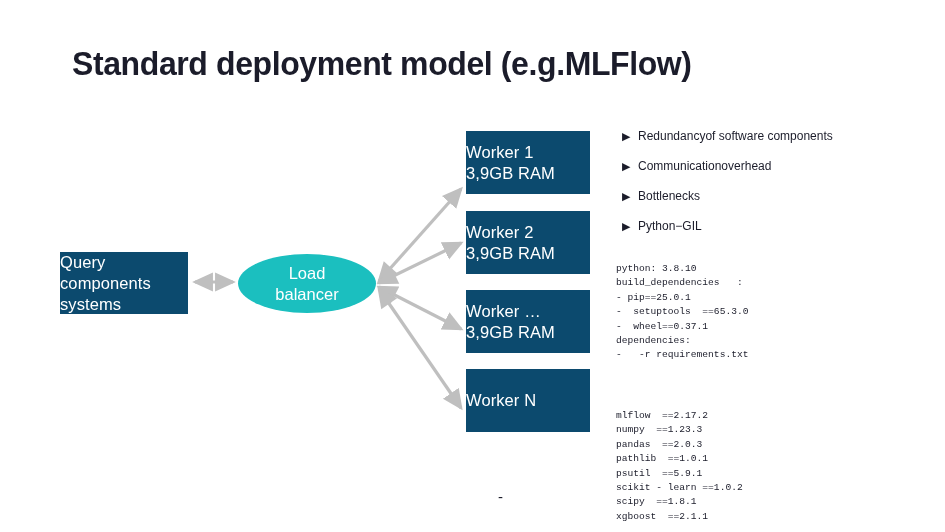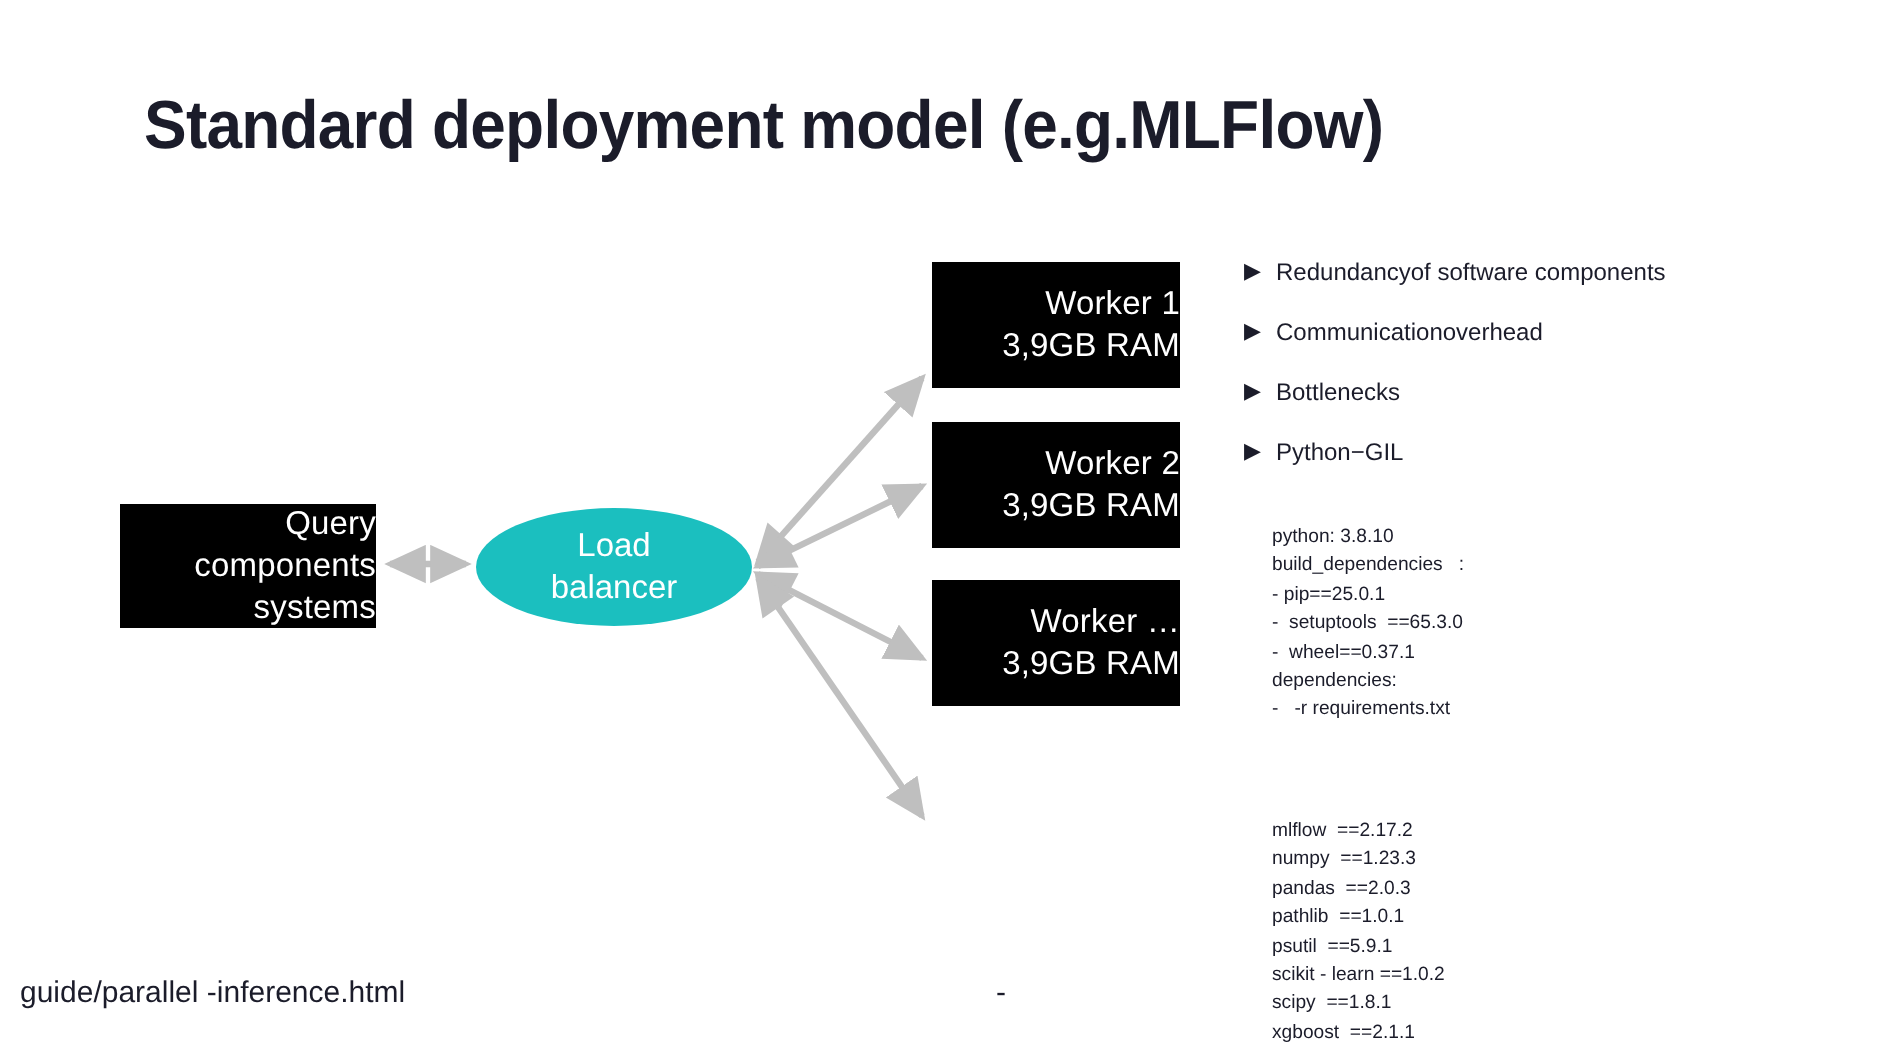"Worker 1" .teal-box { align-items: flex-end -> flex-start; background: #000000 -> #0c4a6e }
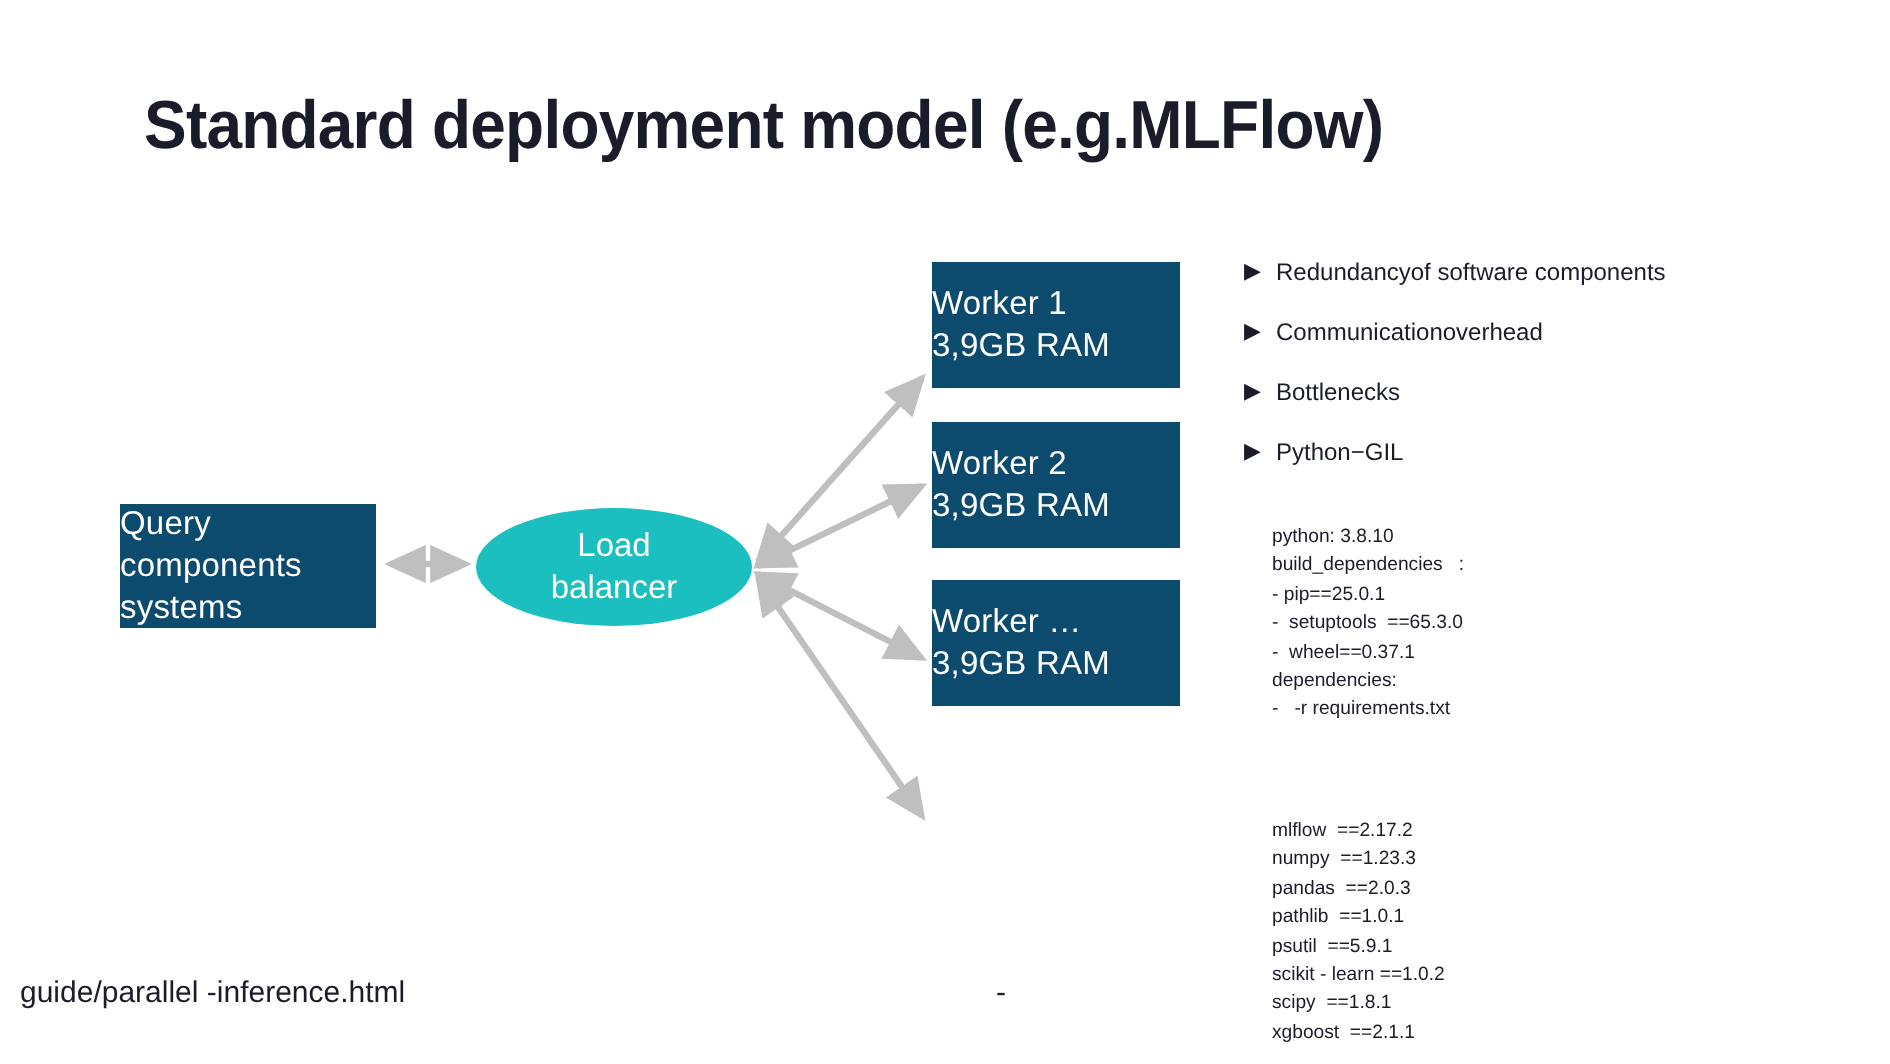"python: 3.8.10" .code-block { font-family: none -> Liberation Mono, monospace; left: 636px -> 616px }
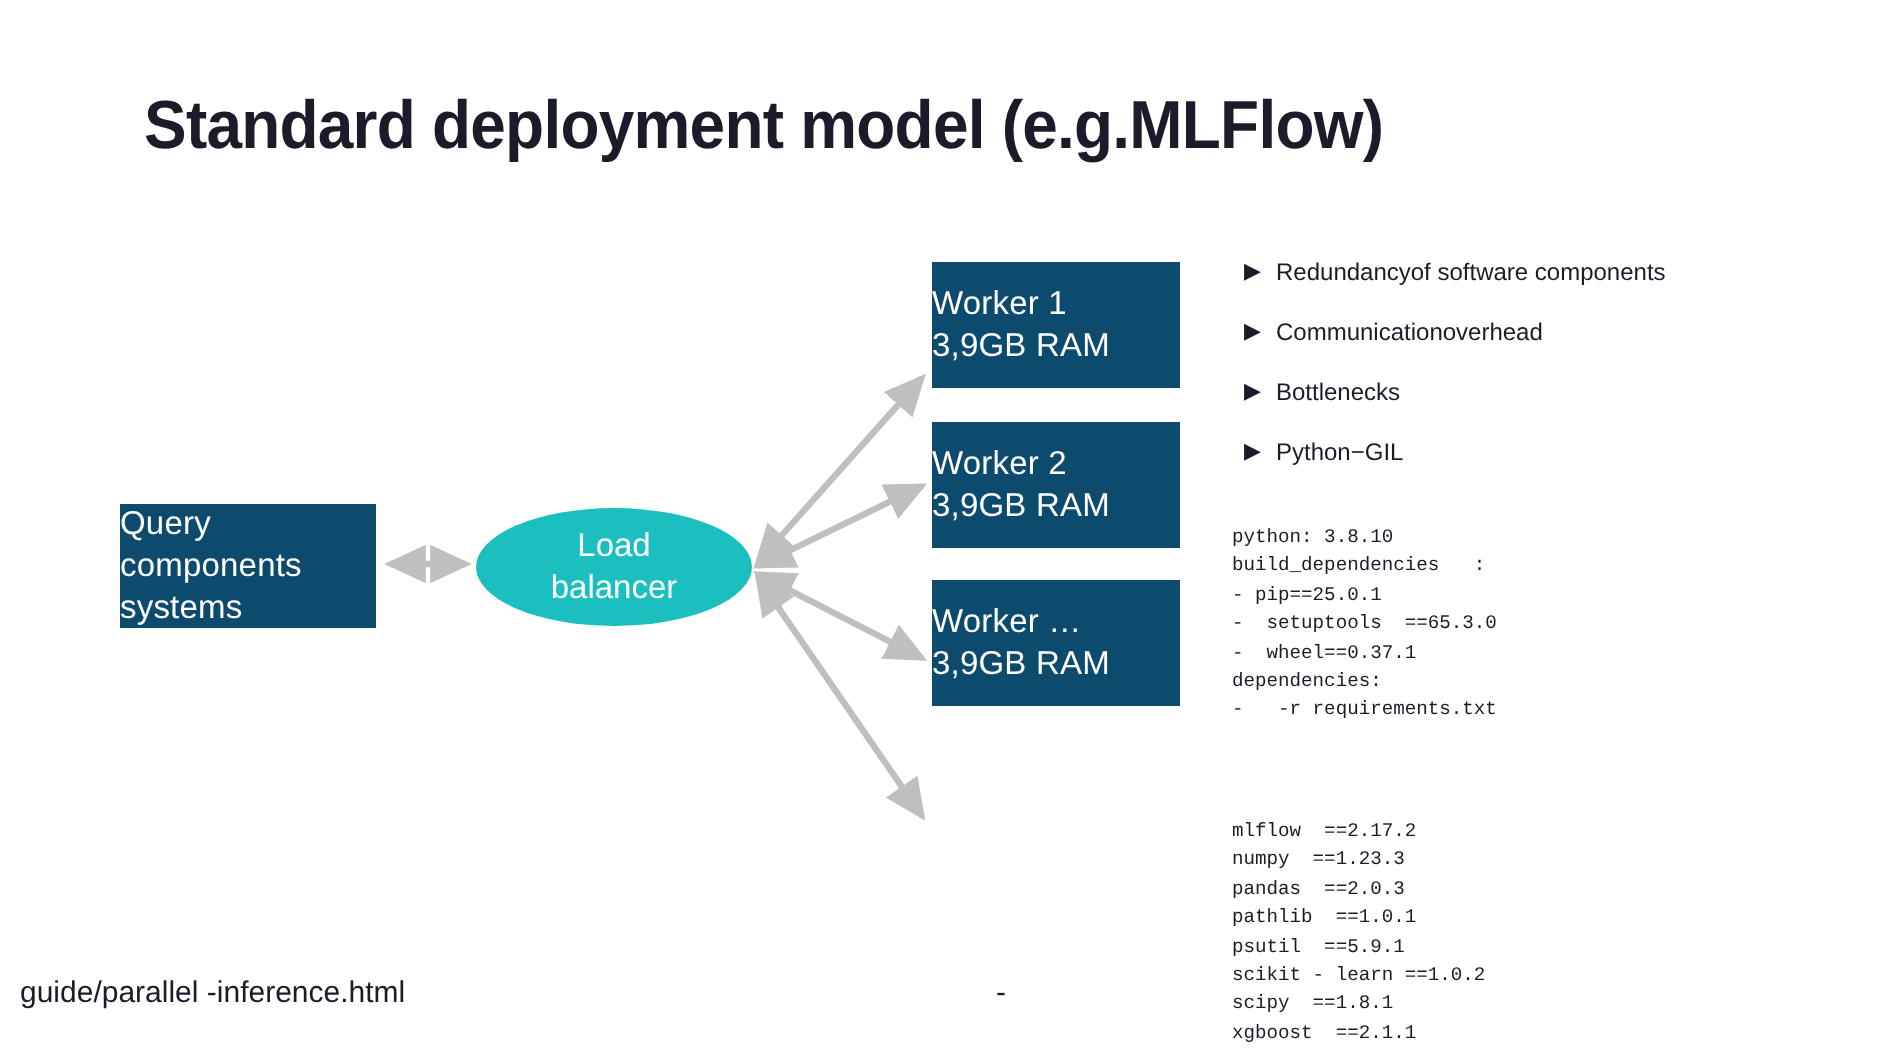"Worker N" div.teal-box { html: none -> <div> <span>Worker N</span> </div> }
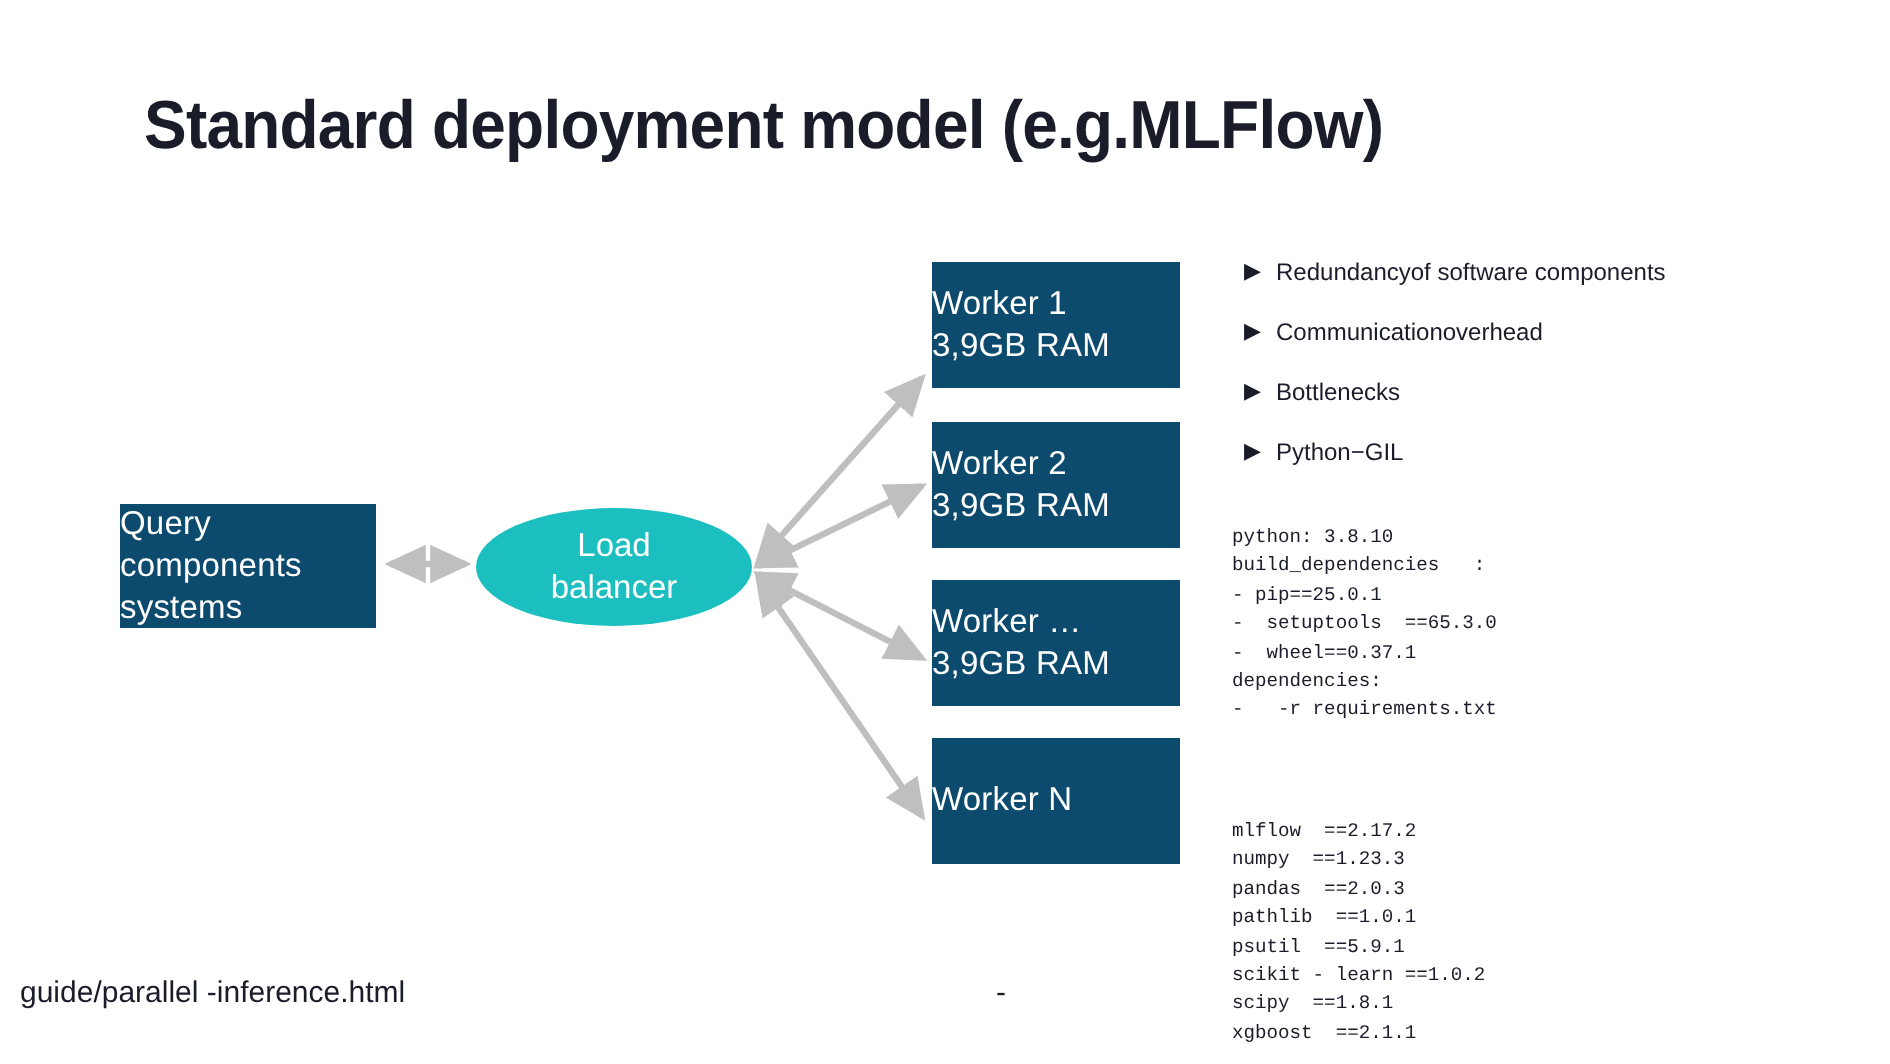"guide/parallel -inference.html" span { html: <span>guide/parallel -inference.html</span> -> none }
